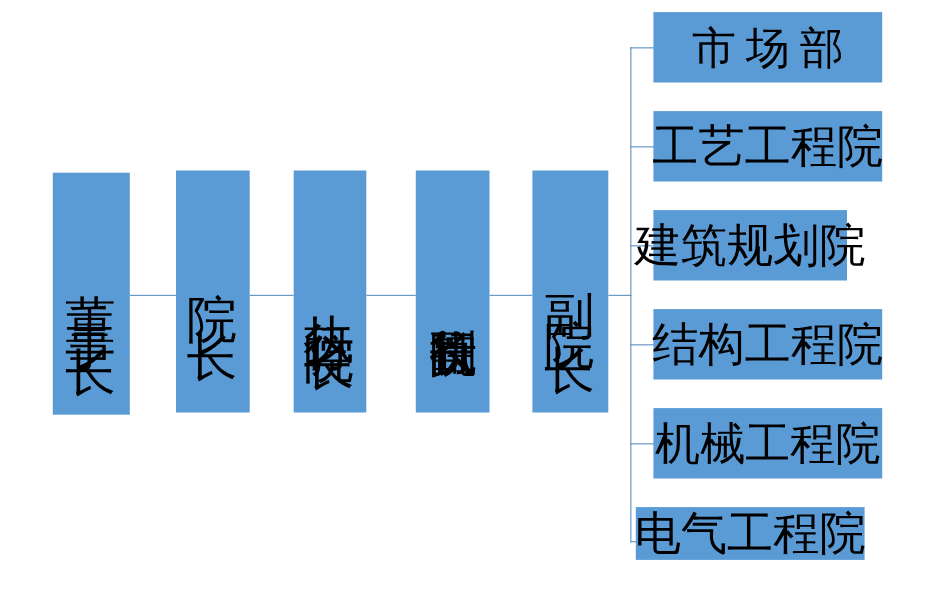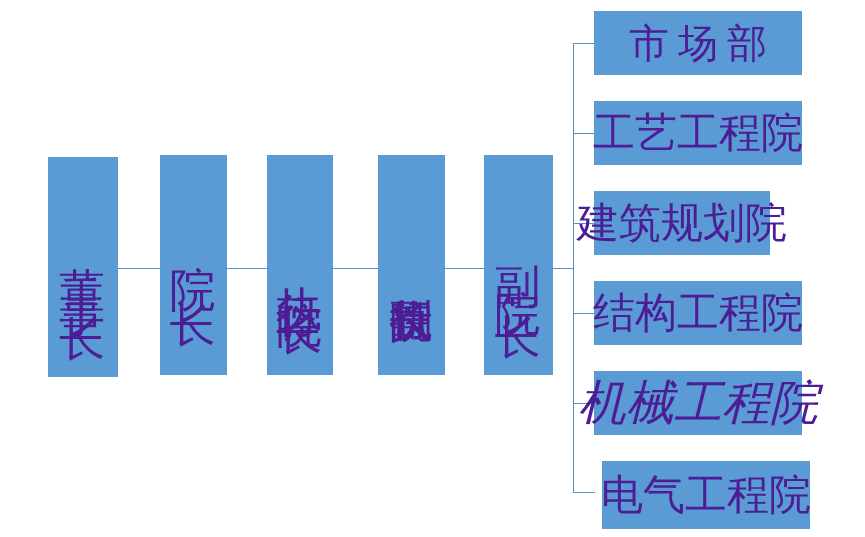"市场部" .node { color: #4c1d95 -> #000000 }
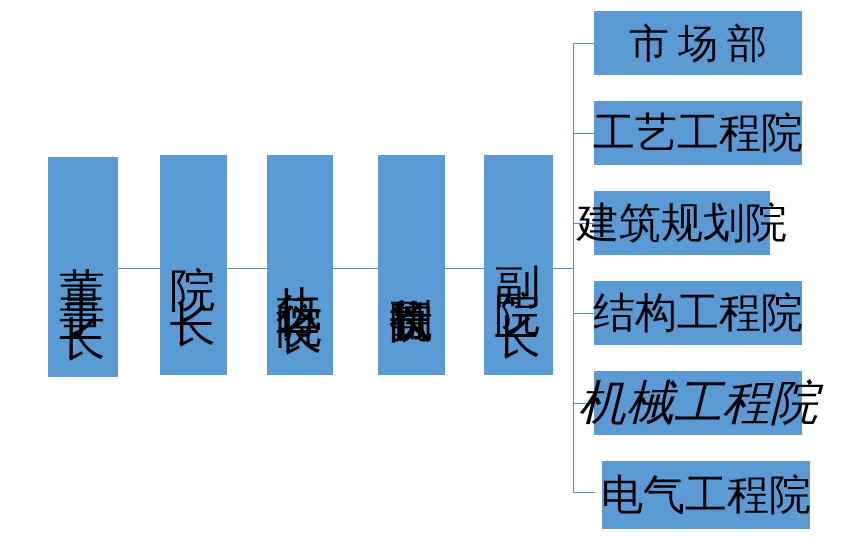"机械工程院" span.node-text { font-size: 48px -> 41px; font-style: italic -> none }
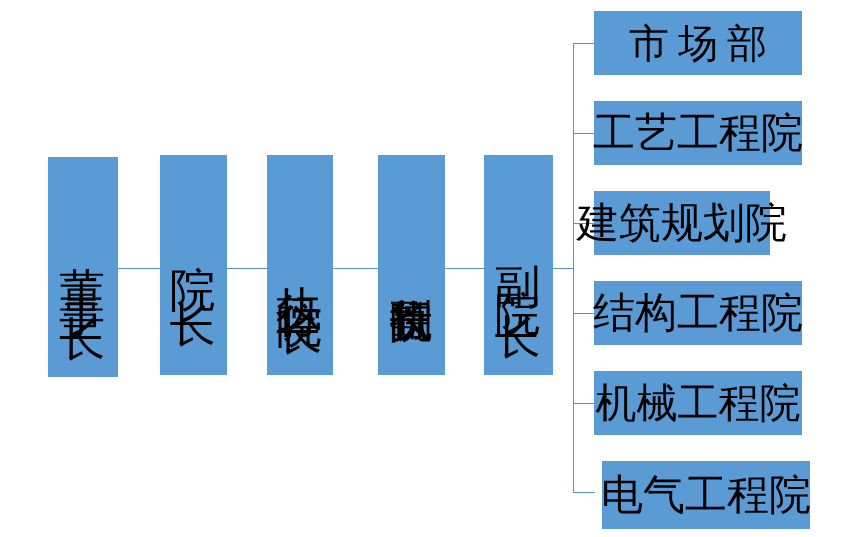"电气工程院" div.node { height: 68px -> 48px; left: 602px -> 578px }
